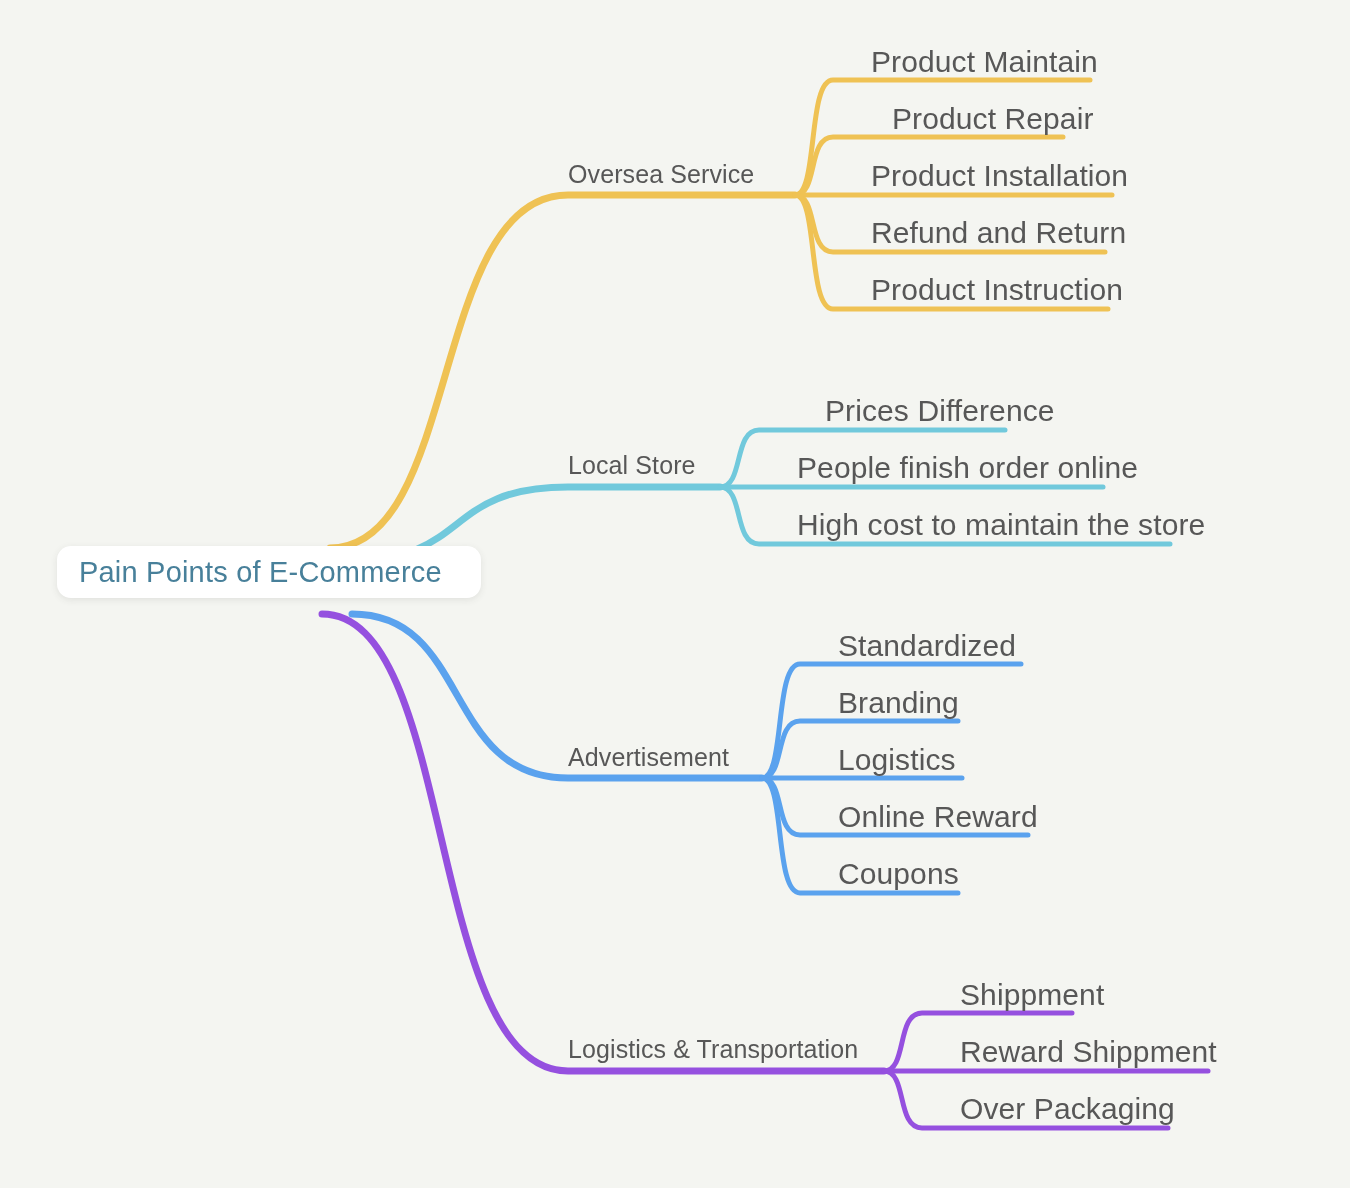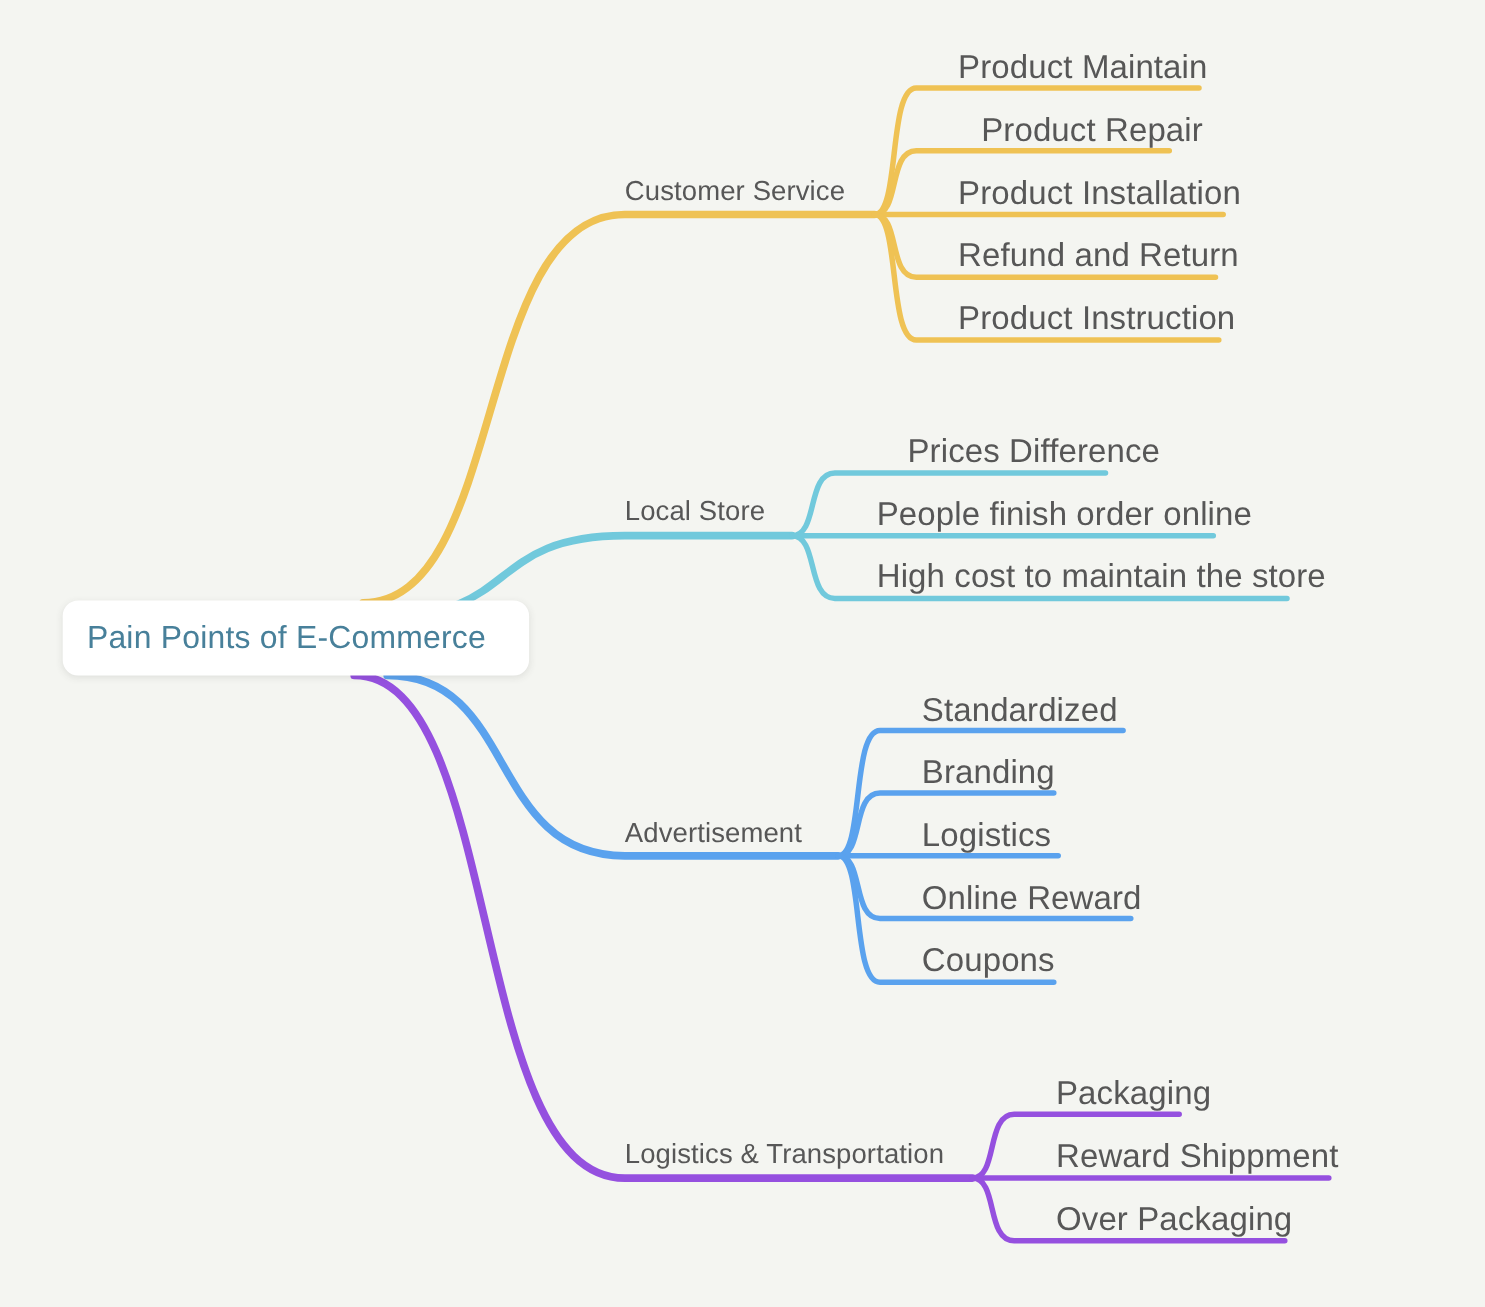"Customer Service" div.node-label { text: Customer -> Oversea }
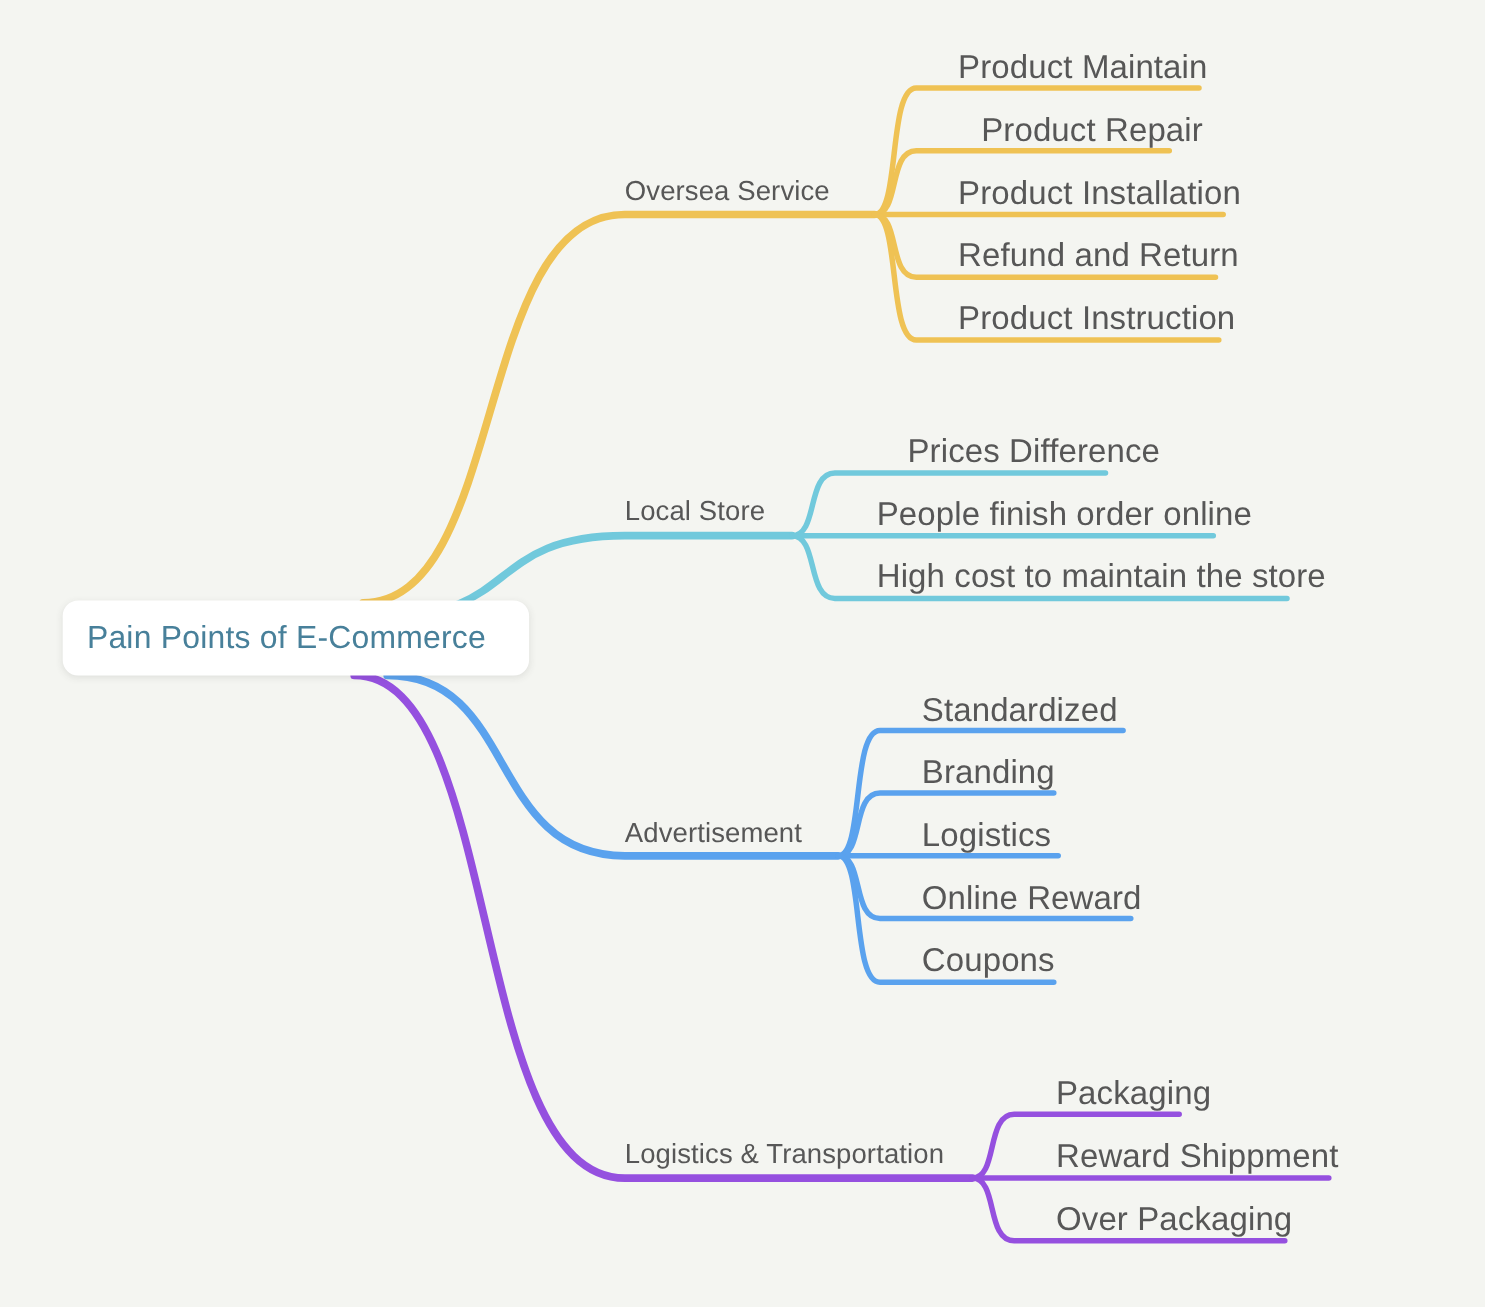"Pain Points of E-Commerce" #root-node { height: 68px -> 52px }
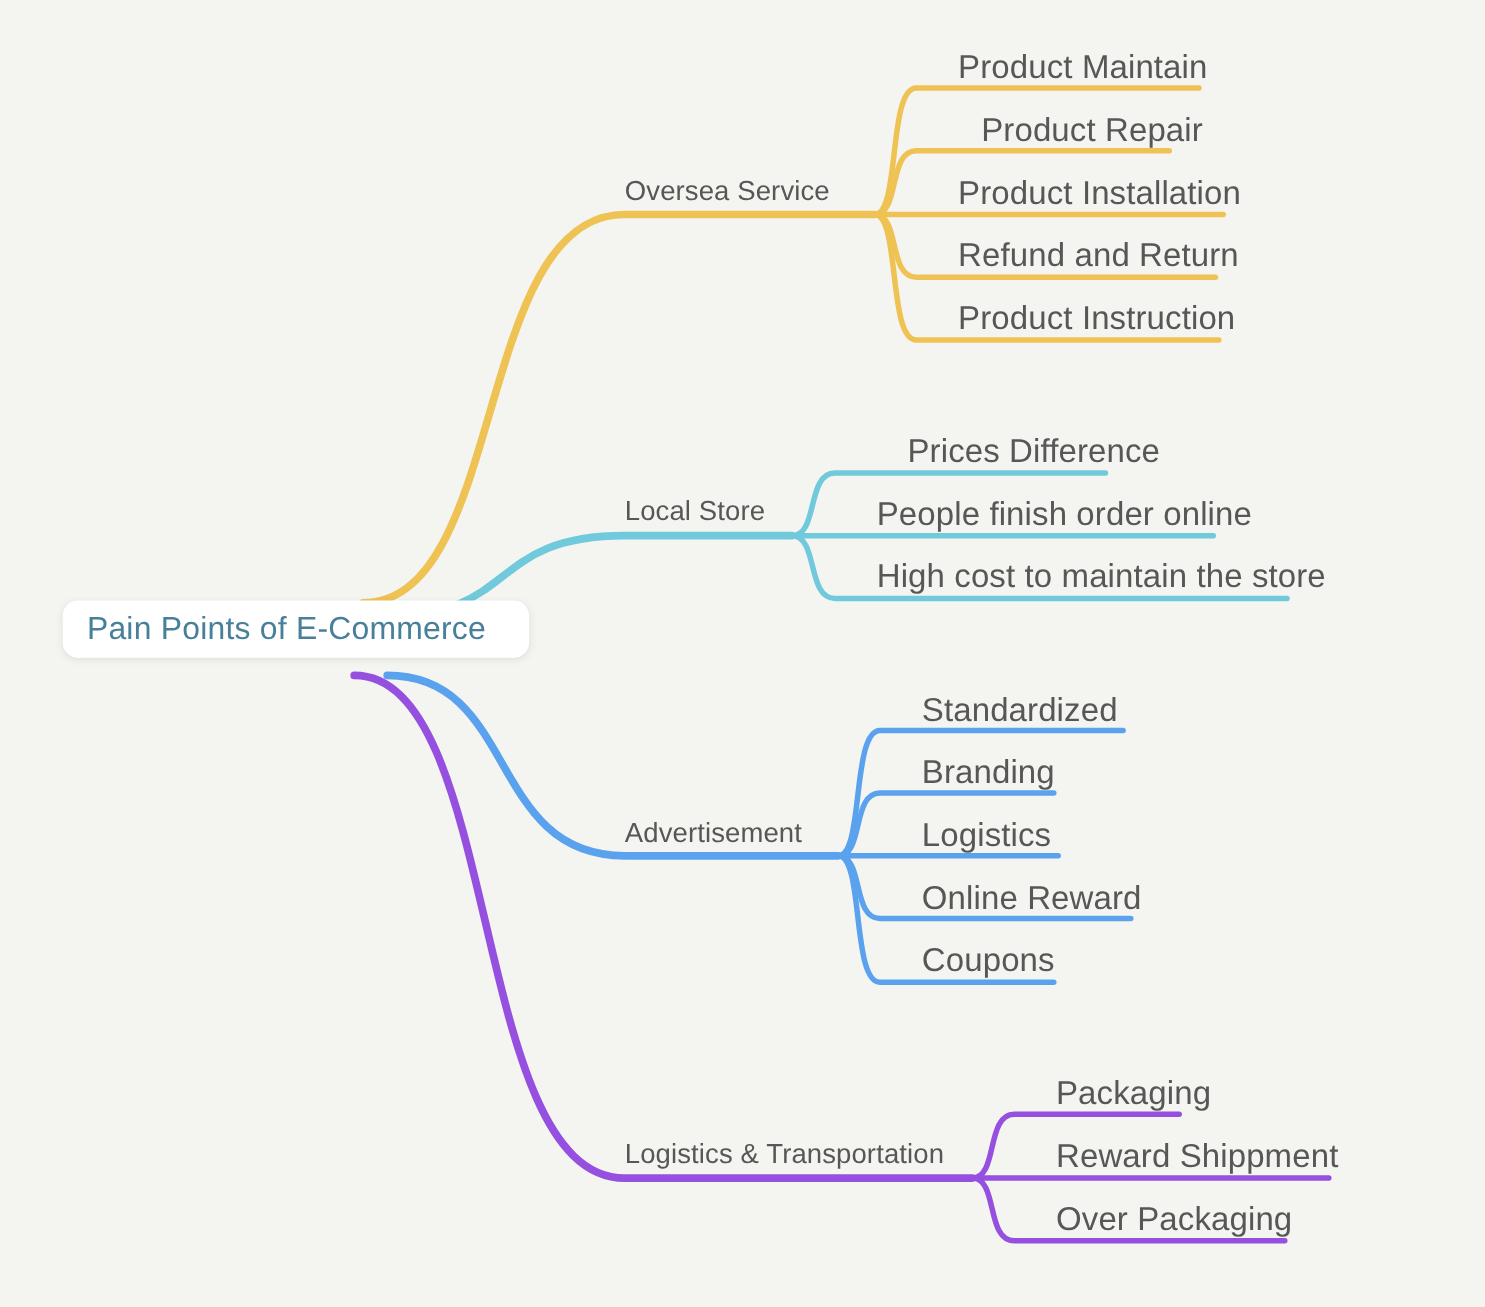"Packaging" div.node-label { text: Packaging -> Shippment }
